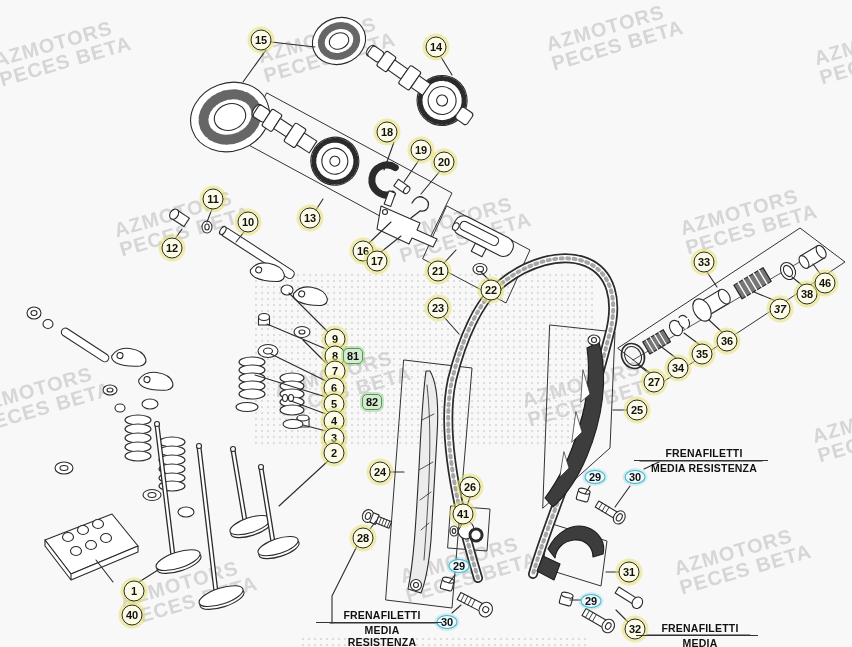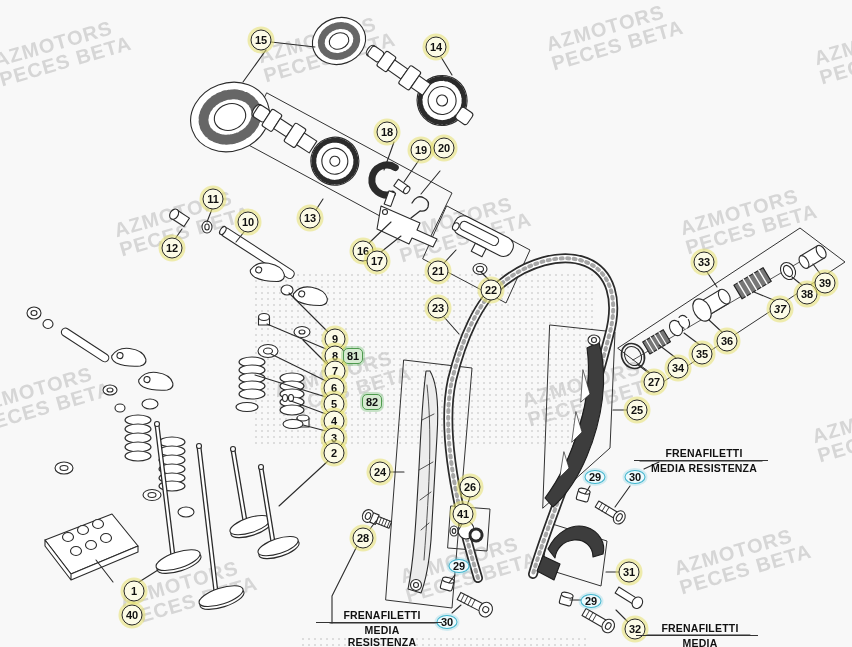"20" div.callout { top: 148px -> 162px }
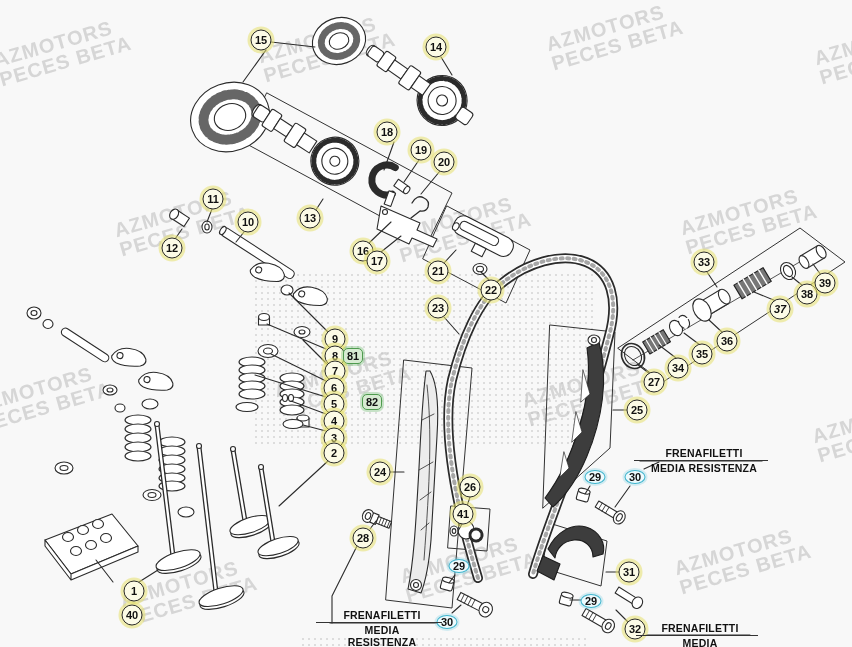"39" div.callout { text: 39 -> 46 }
